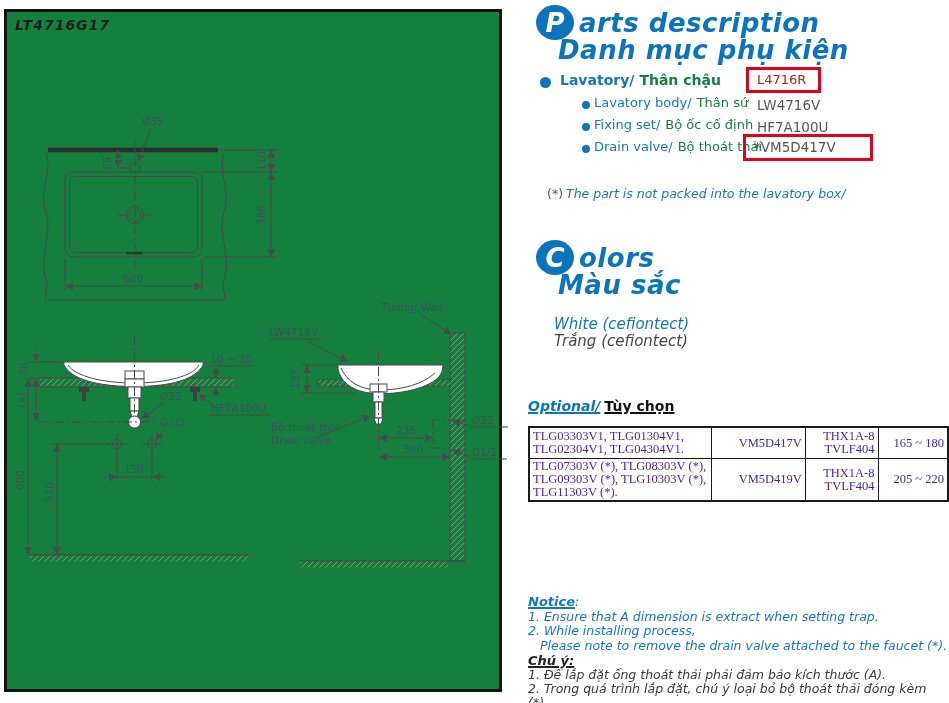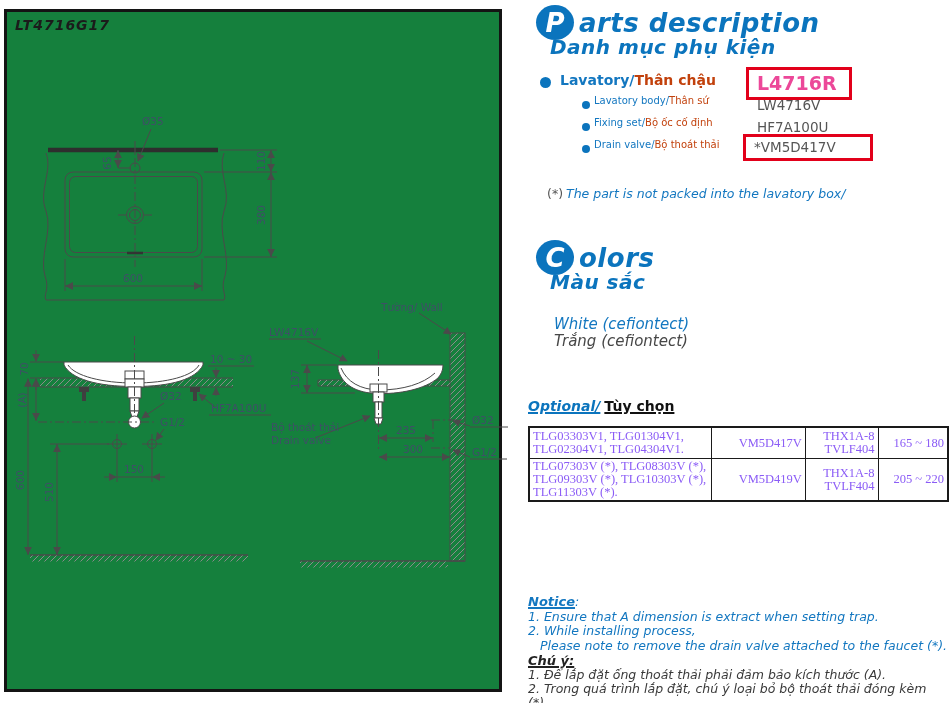"Danh mục phụ kiện" .sec-head .row2 { font-size: 20px -> 26px; margin-left: 14px -> 22px }
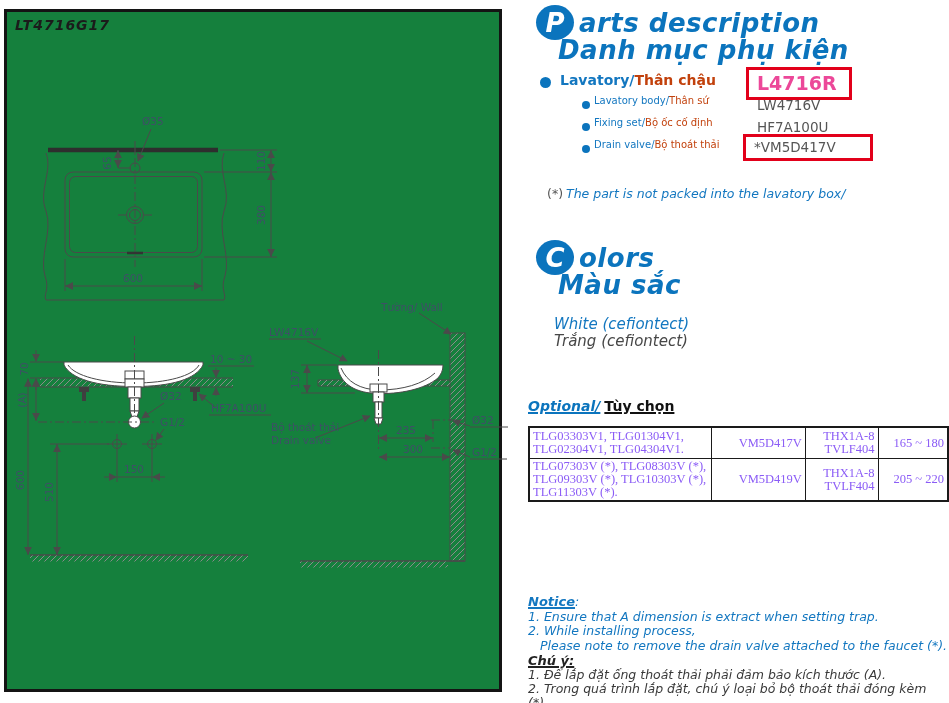"Thân chậu" .lbl .vi { color: #c2410c -> #15803d; margin-left: none -> 5px }
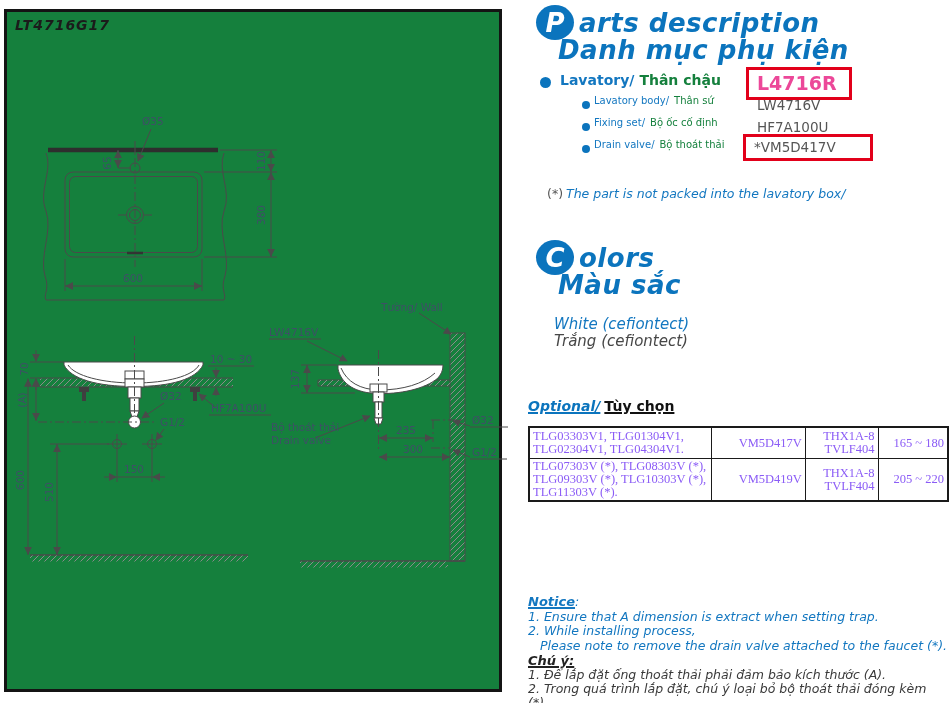"L4716R" .p-row.main .code { color: #ec4899 -> #b91c1c; font-size: 19px -> 13px; font-weight: bold -> normal }
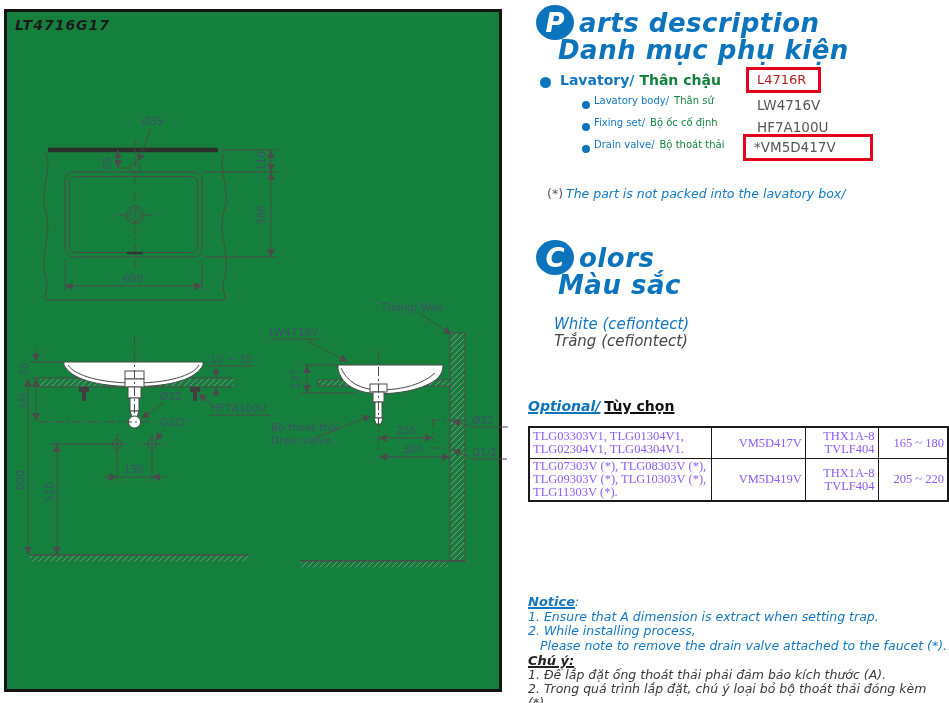"Lavatory body/ Thân sứ" .p-row.sub .lbl { font-size: 10px -> 13px }
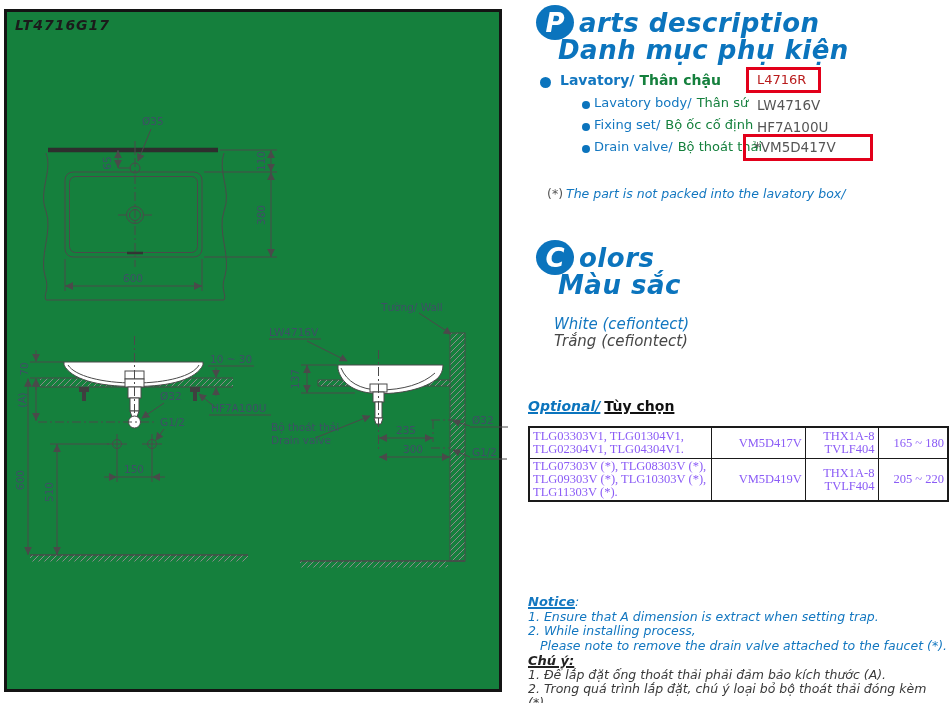"TLG03303V1, TLG01304V1," td.body { color: #8b5cf6 -> #4c1d95 }
